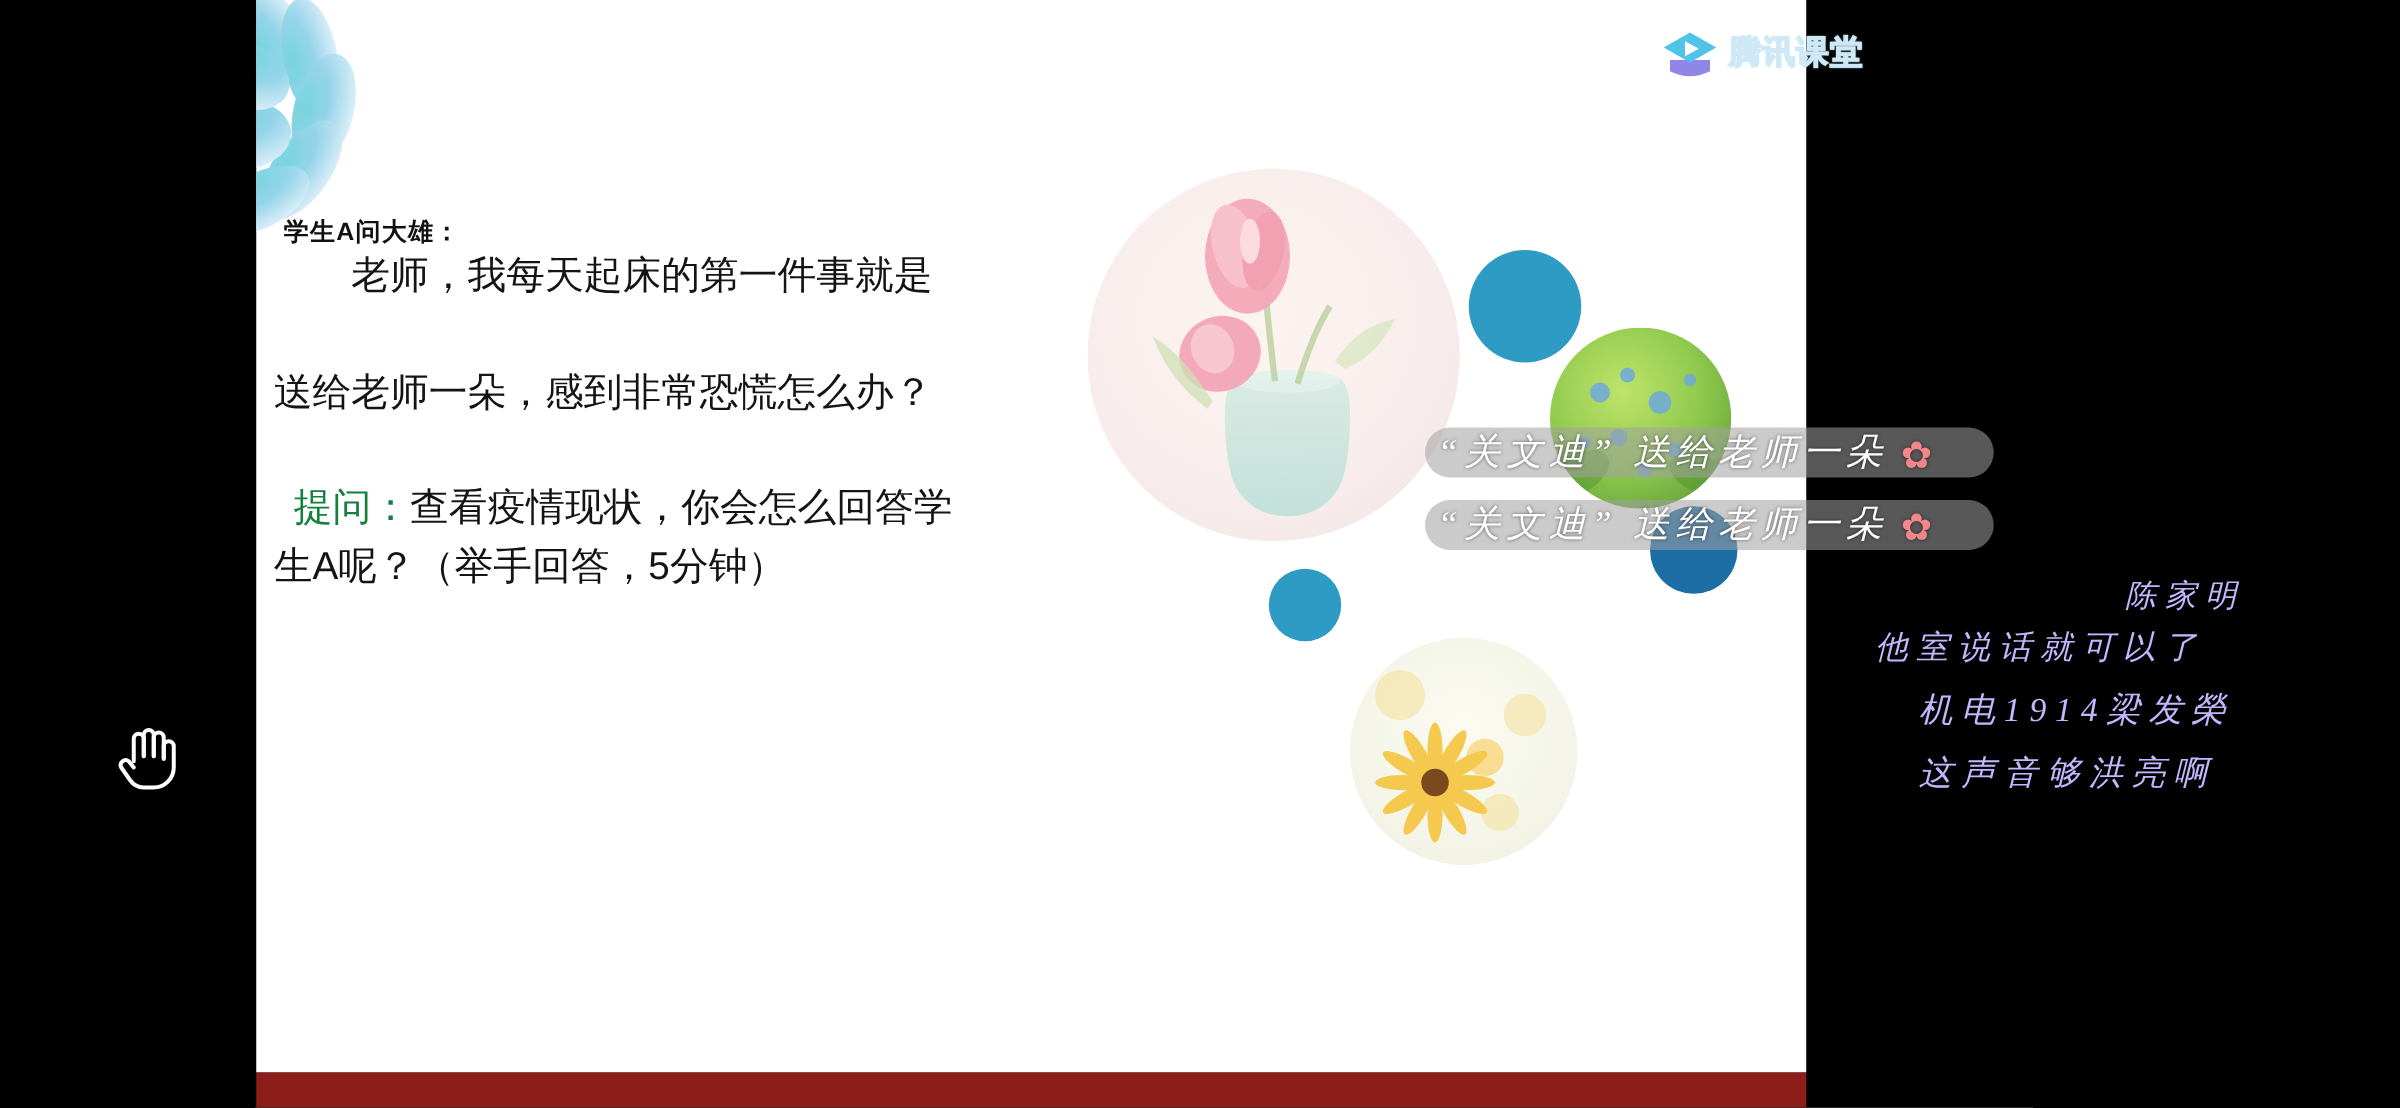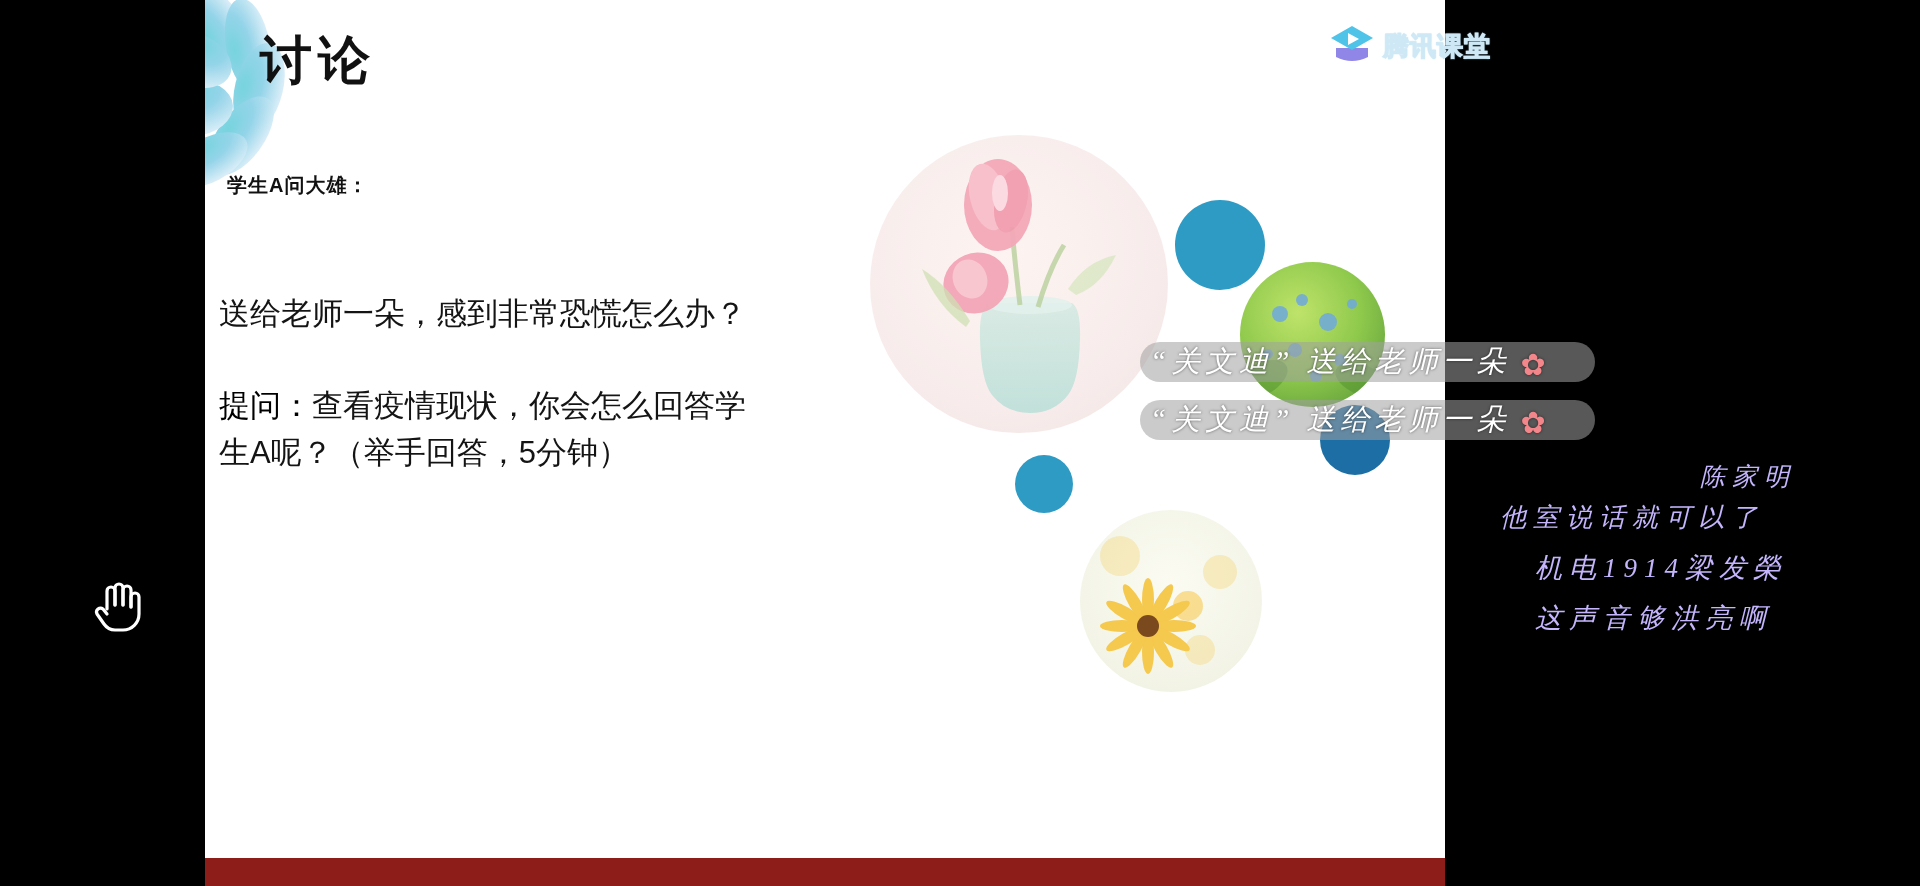"讨论" div { html: <div>讨论</div> -> none }
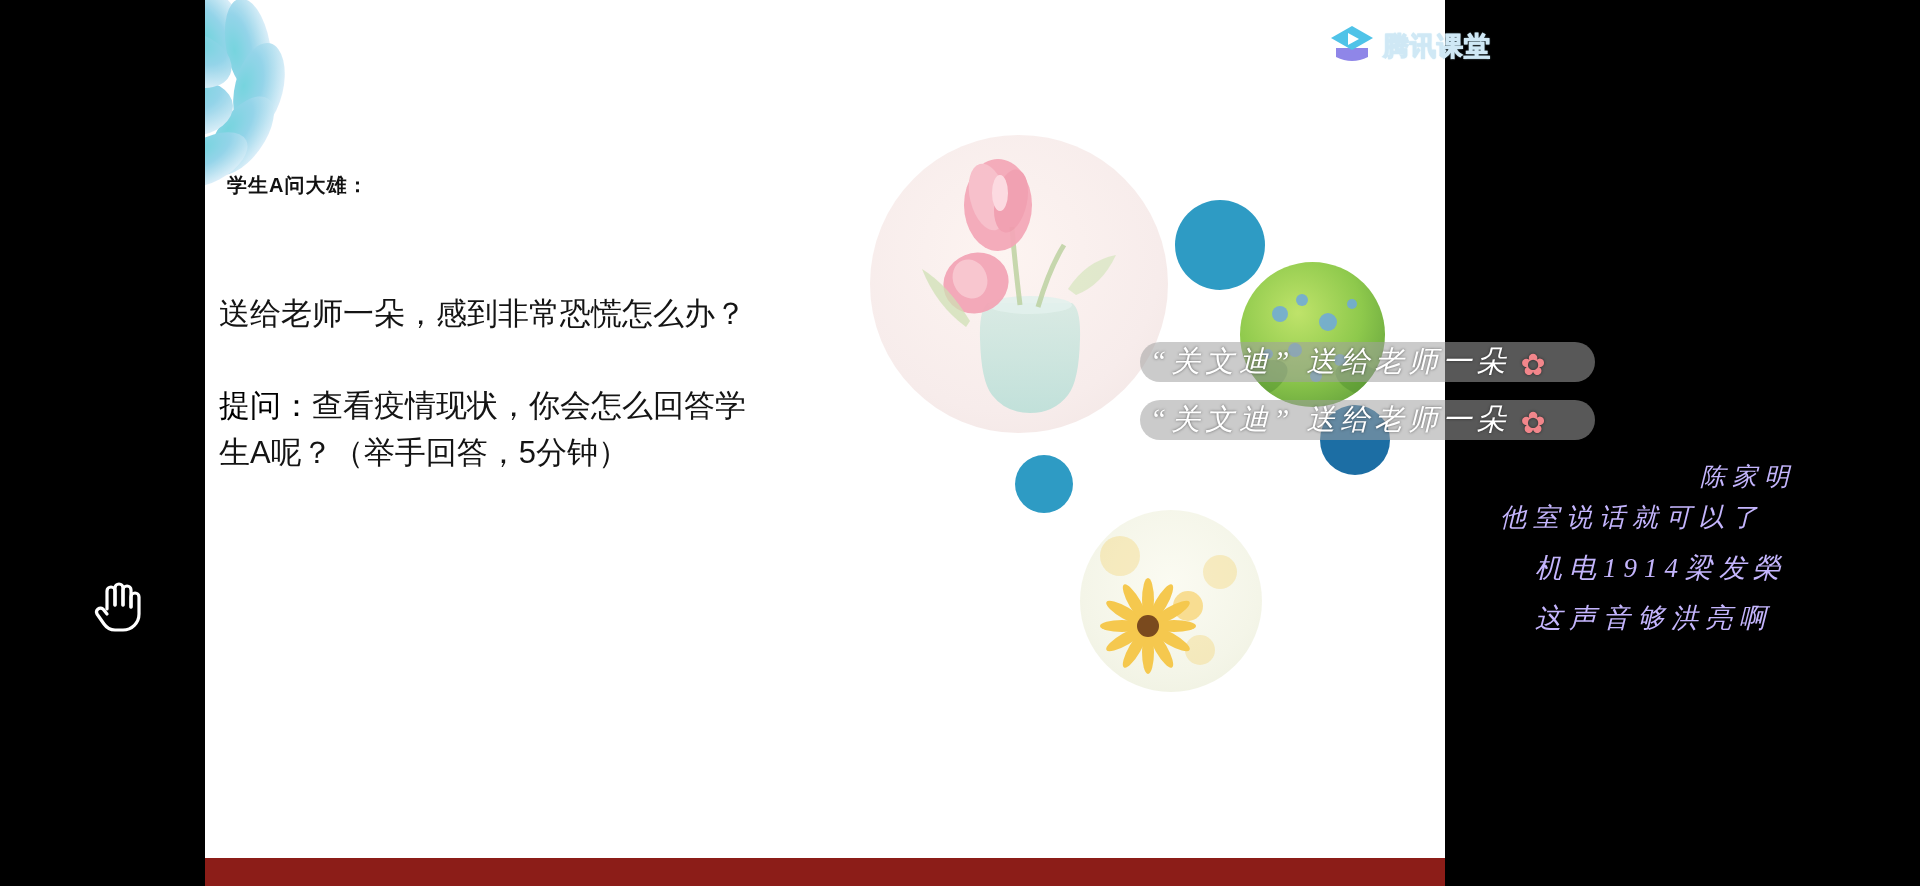"腾讯课堂" #logo { align-items: flex-end -> flex-start }
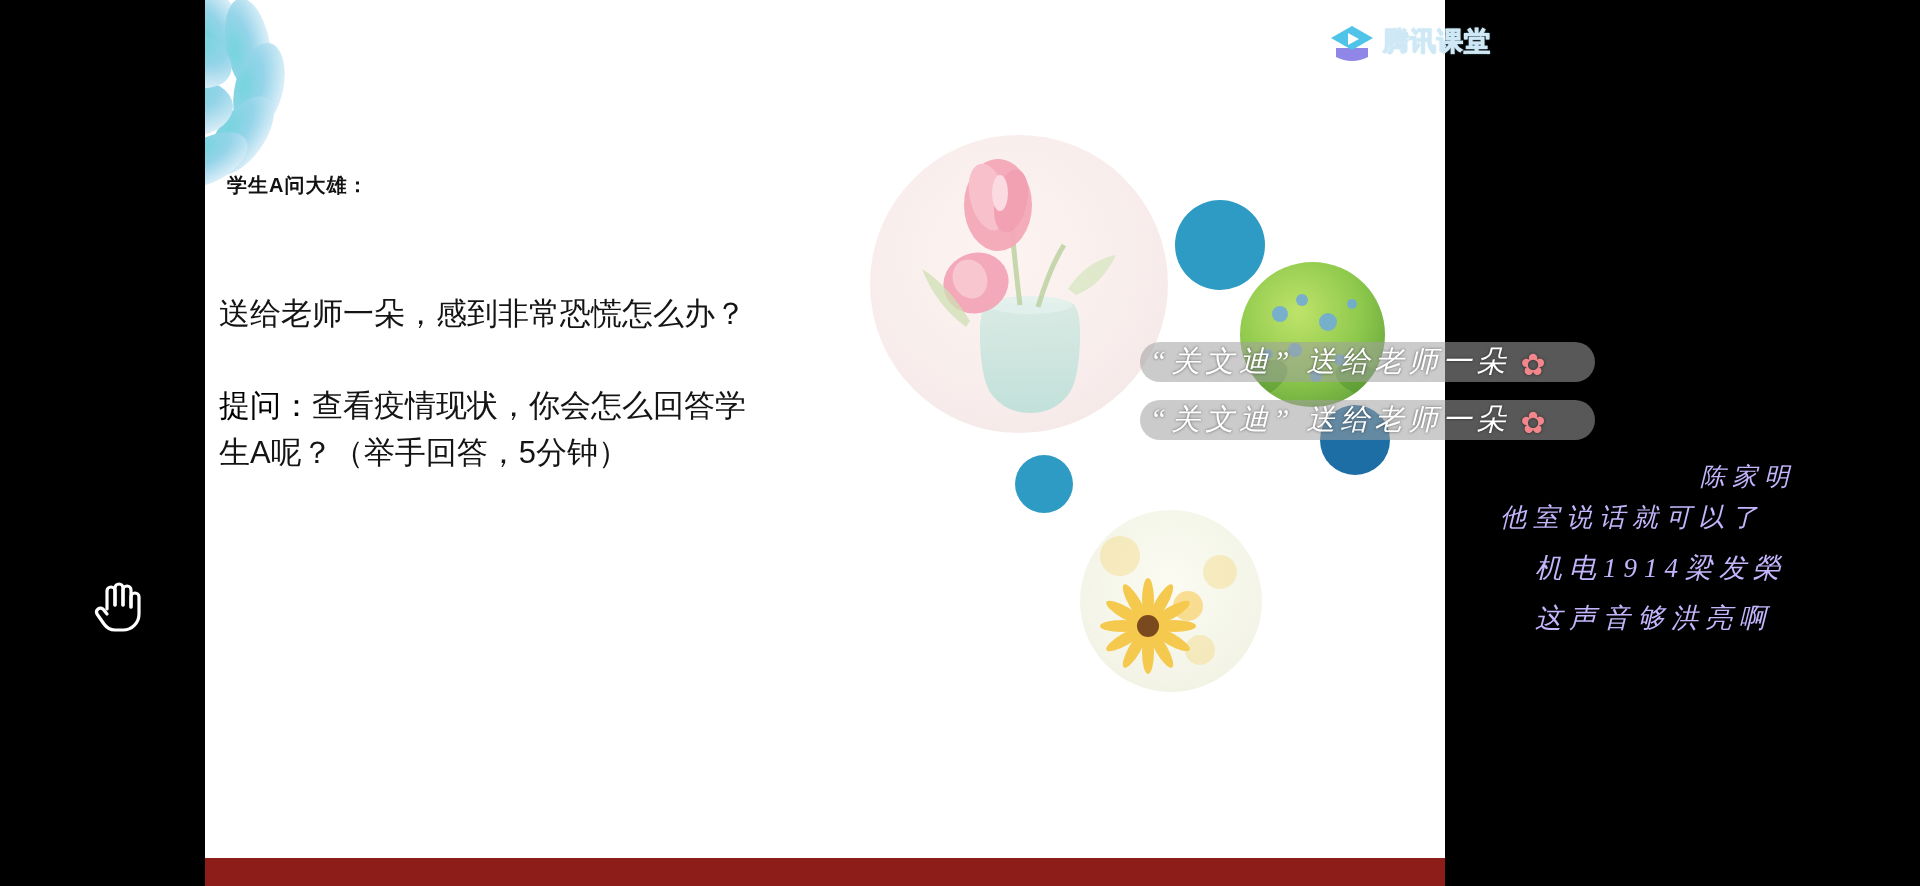"老师，我每天起床的第一件事就是" span { html: none -> <span>老师，我每天起床的第一件事就是</span> }
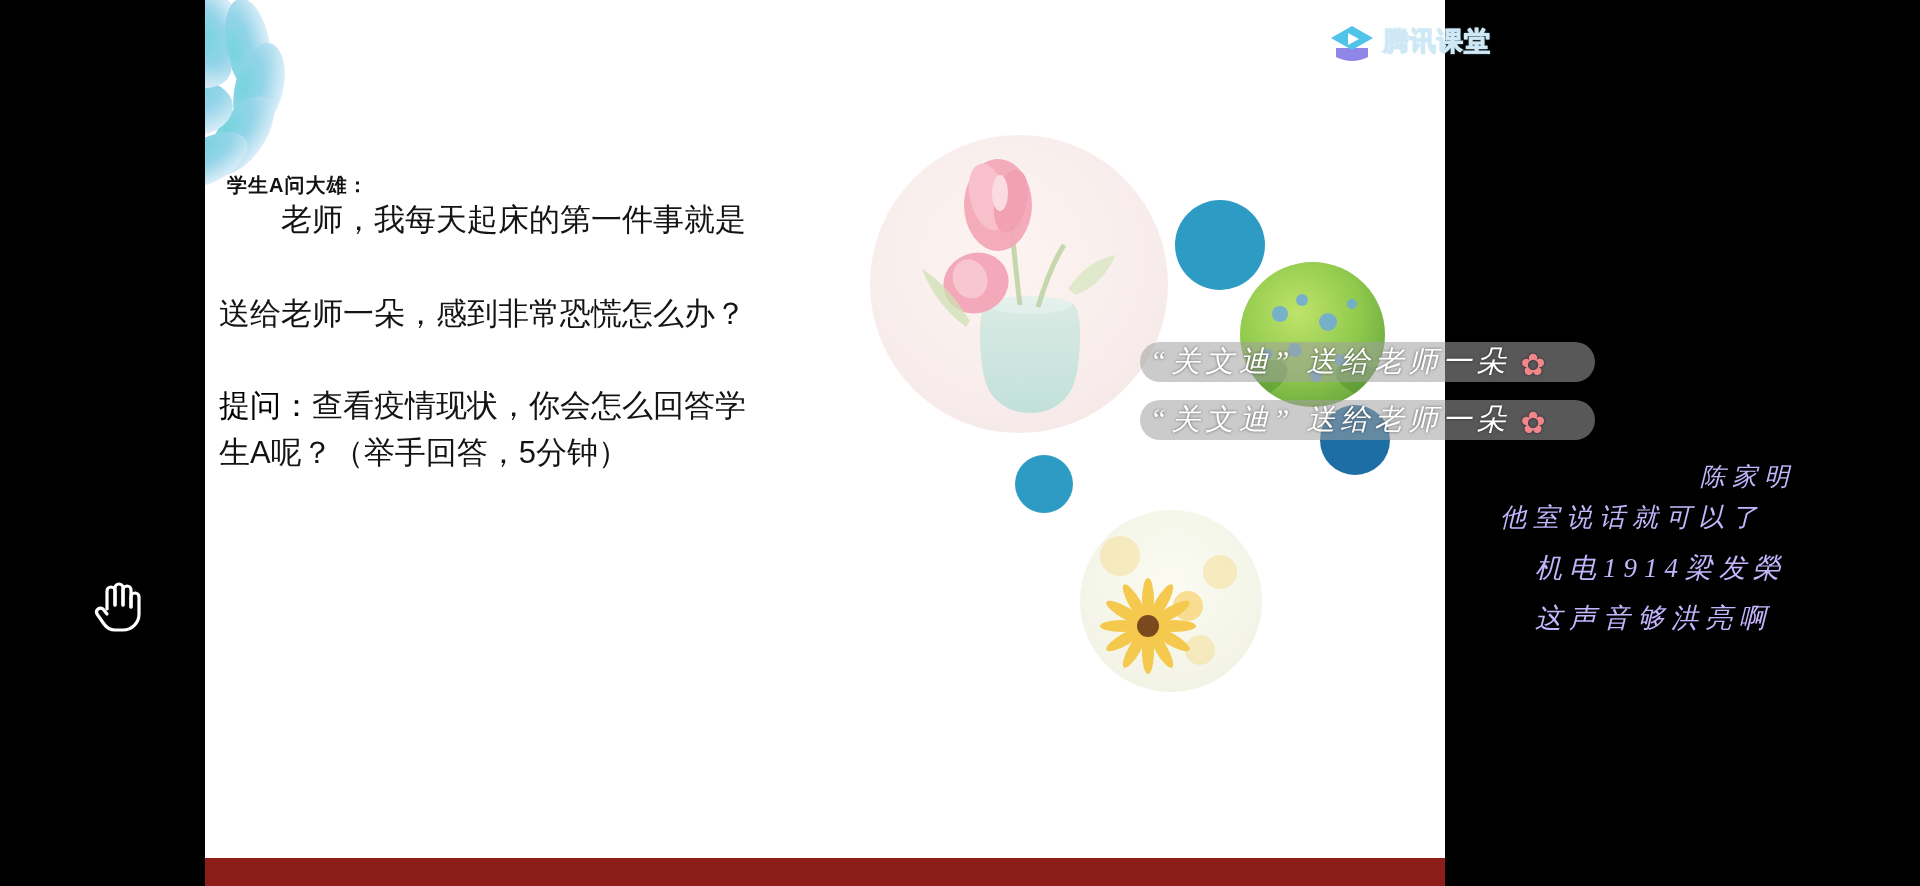"提问：" #question-block .q-label { color: #000000 -> #15803d; margin-left: none -> 16px }
